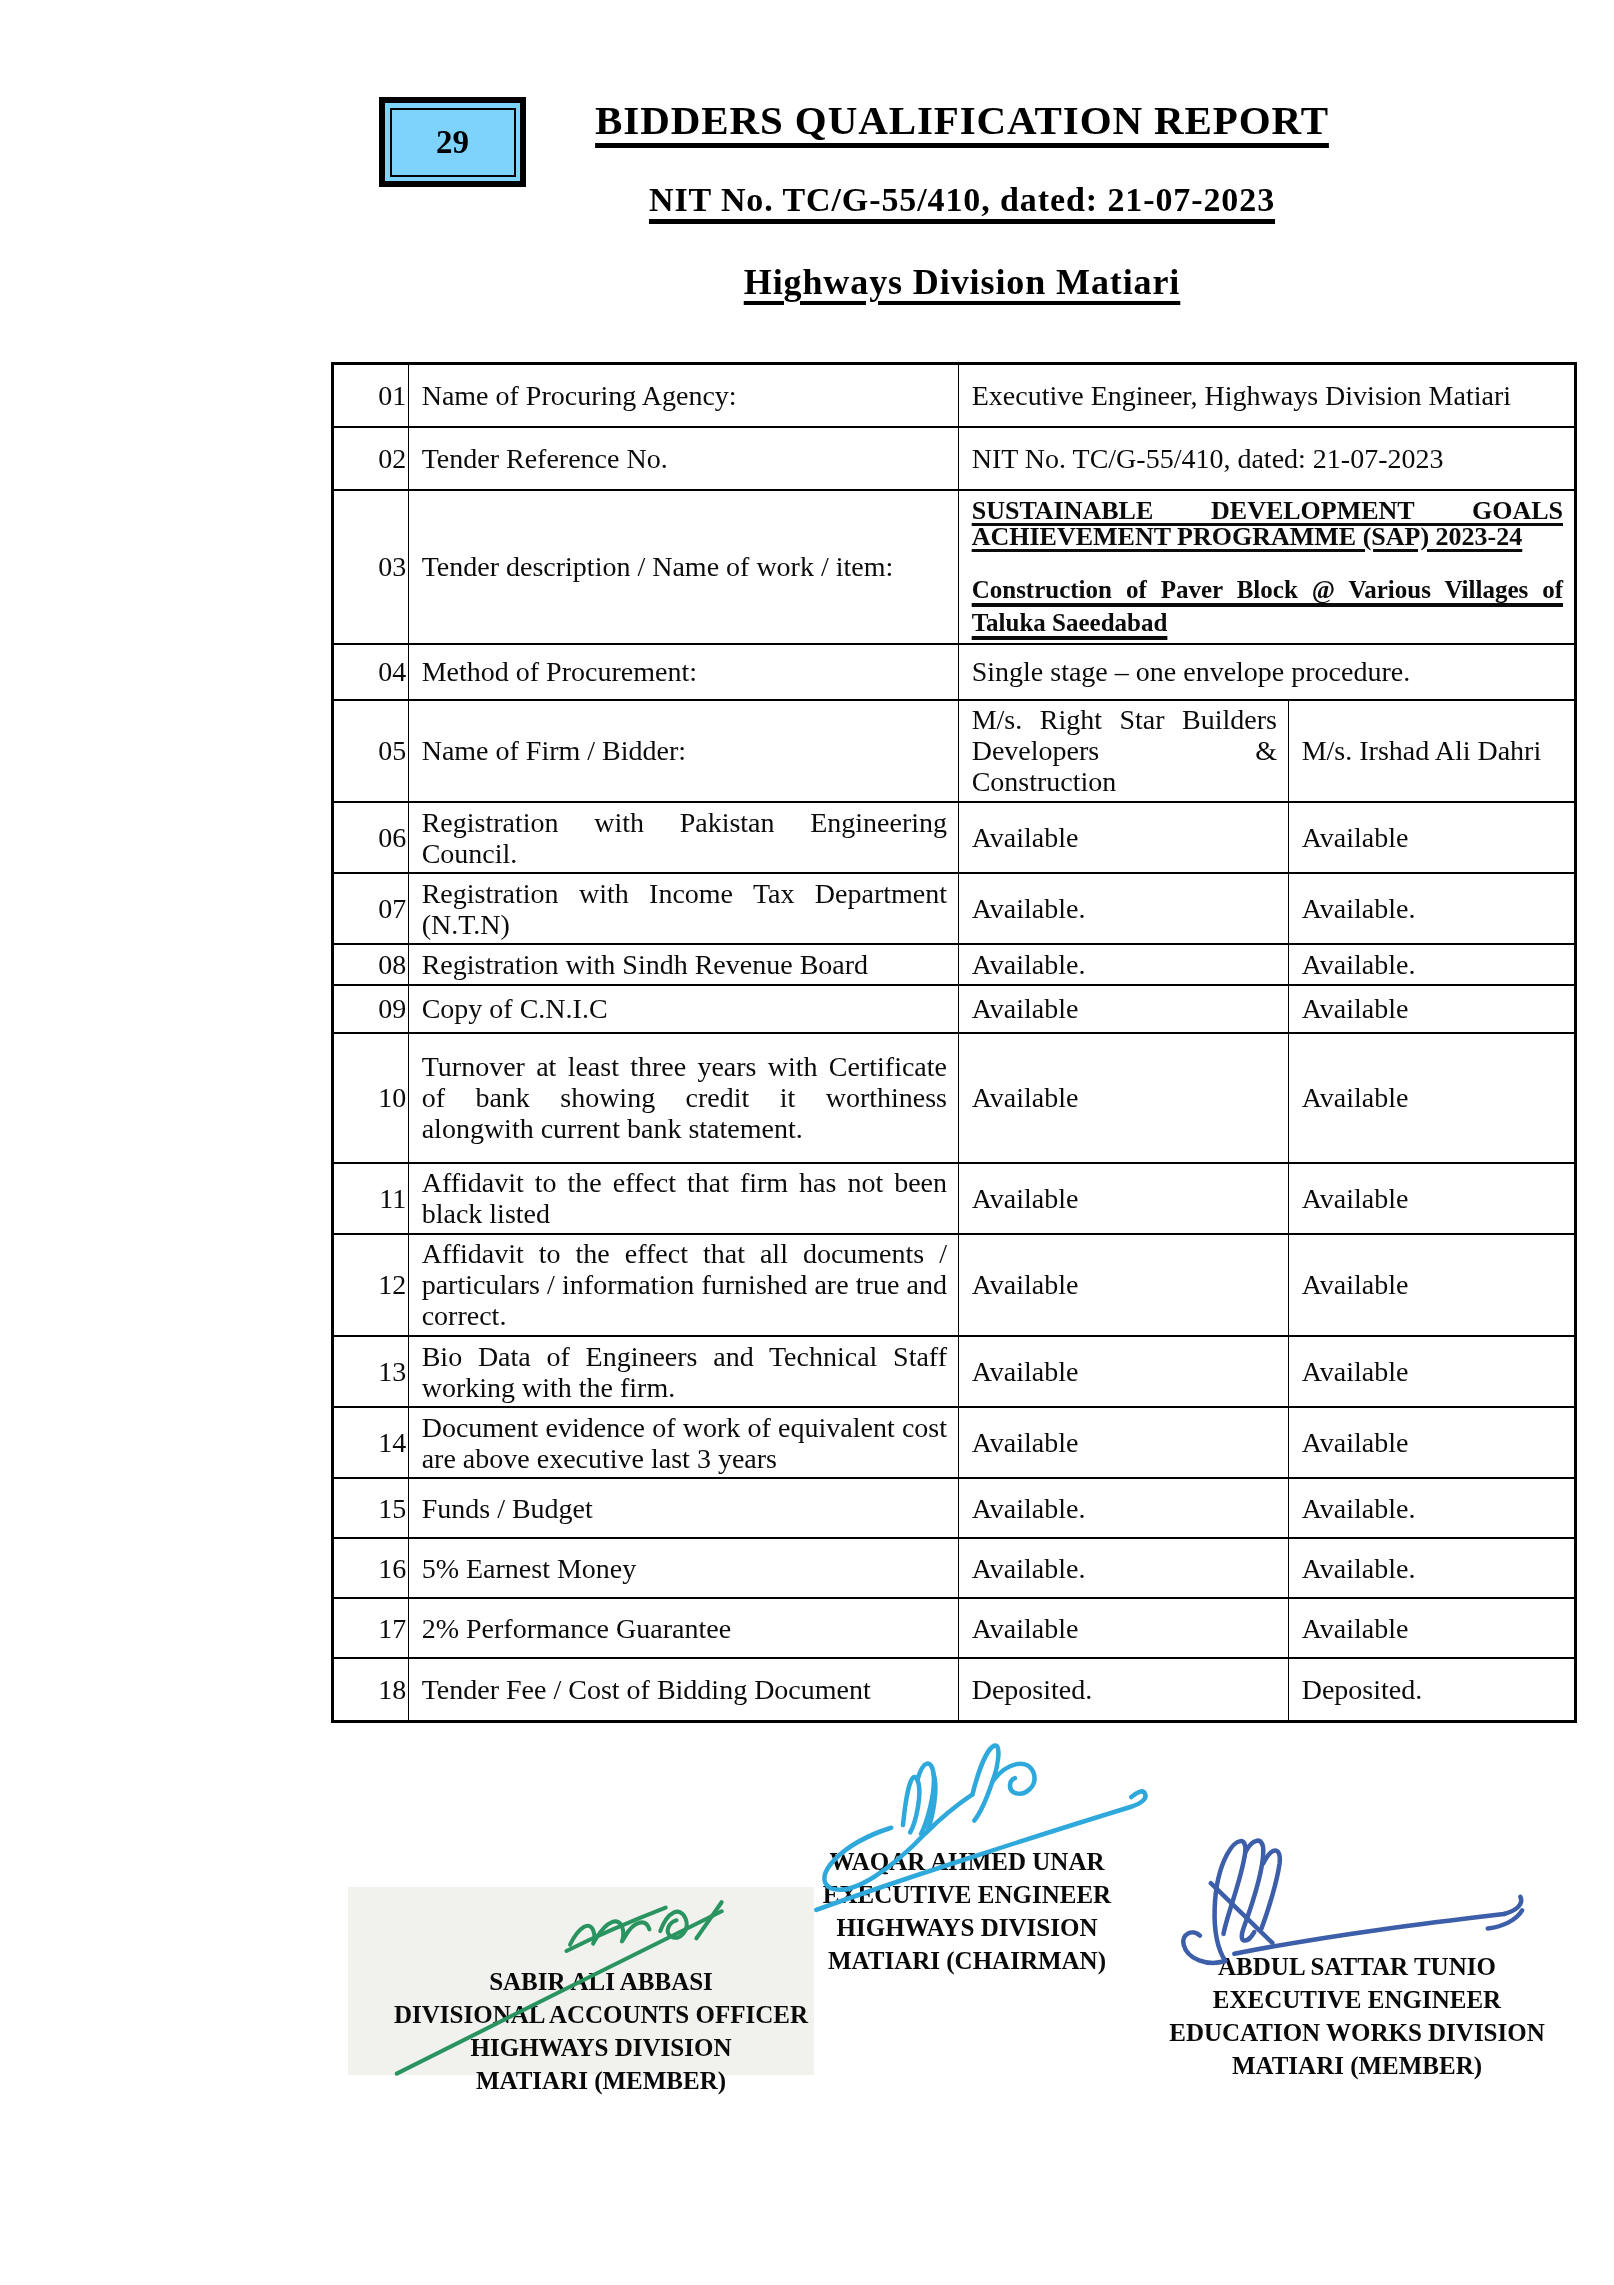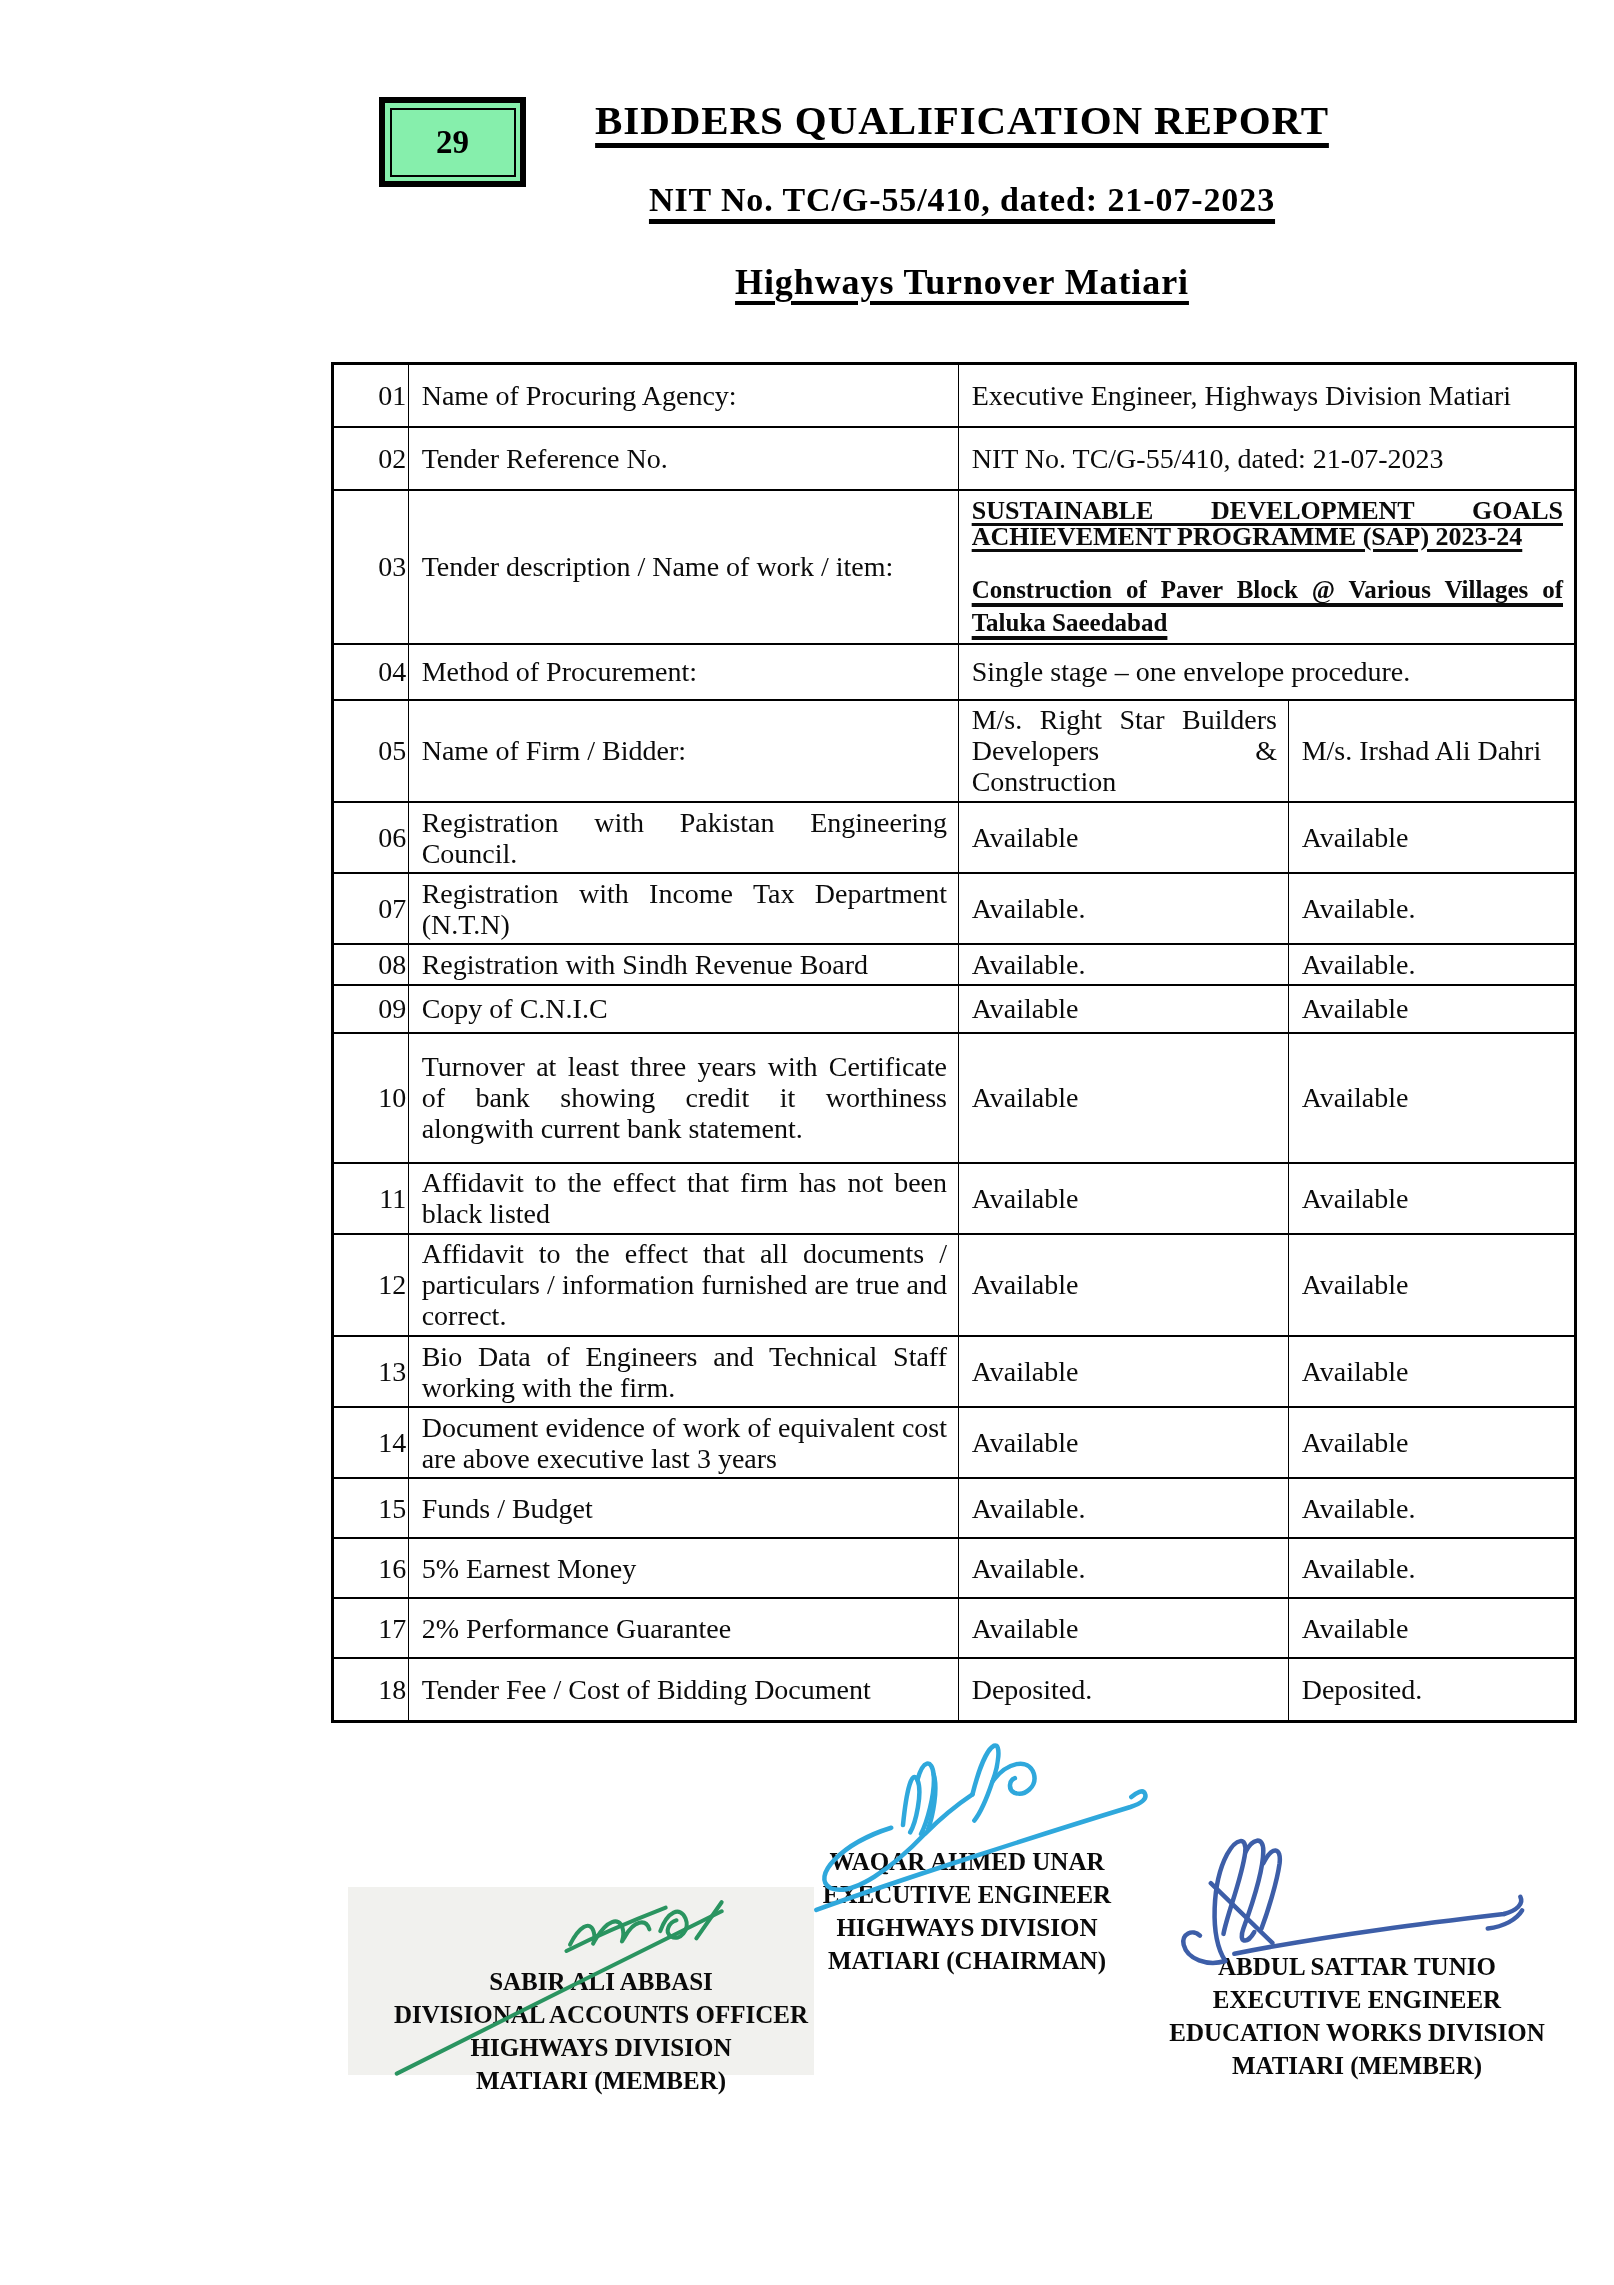"29" .pageno-box { background: #86efac -> #7dd3fc }
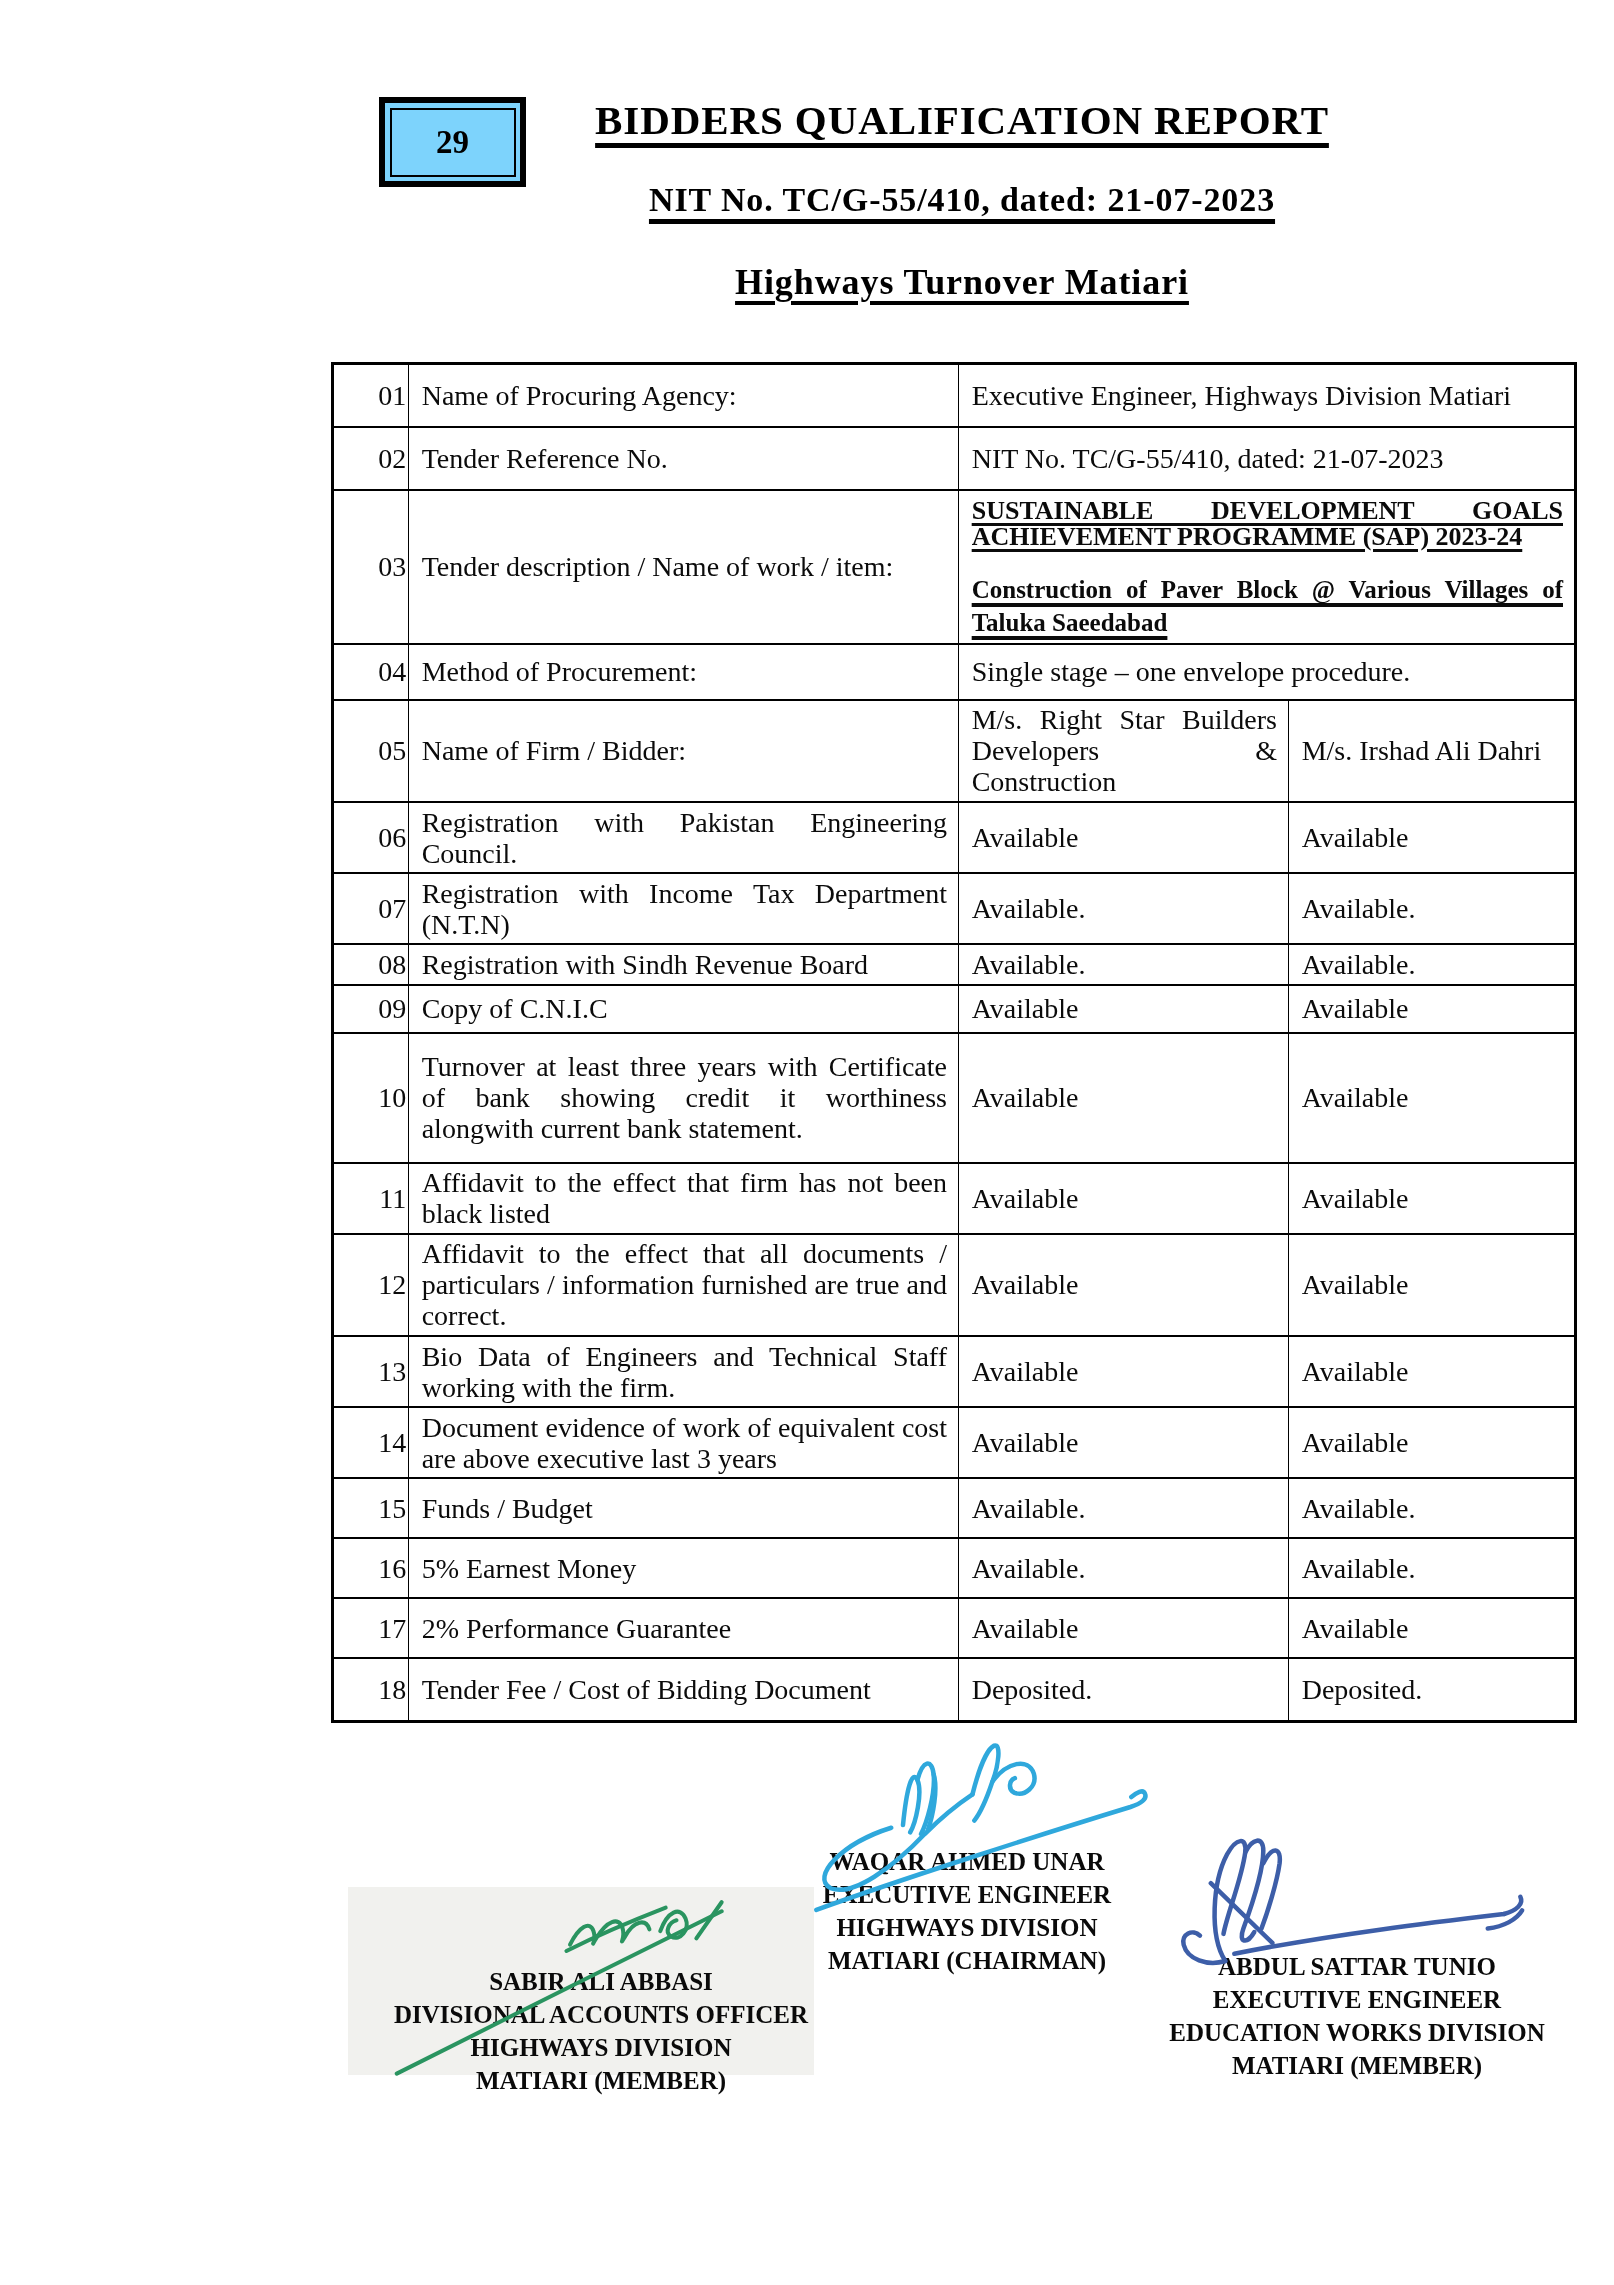"Highways Turnover Matiari" div.hdr { text: Turnover -> Division }
